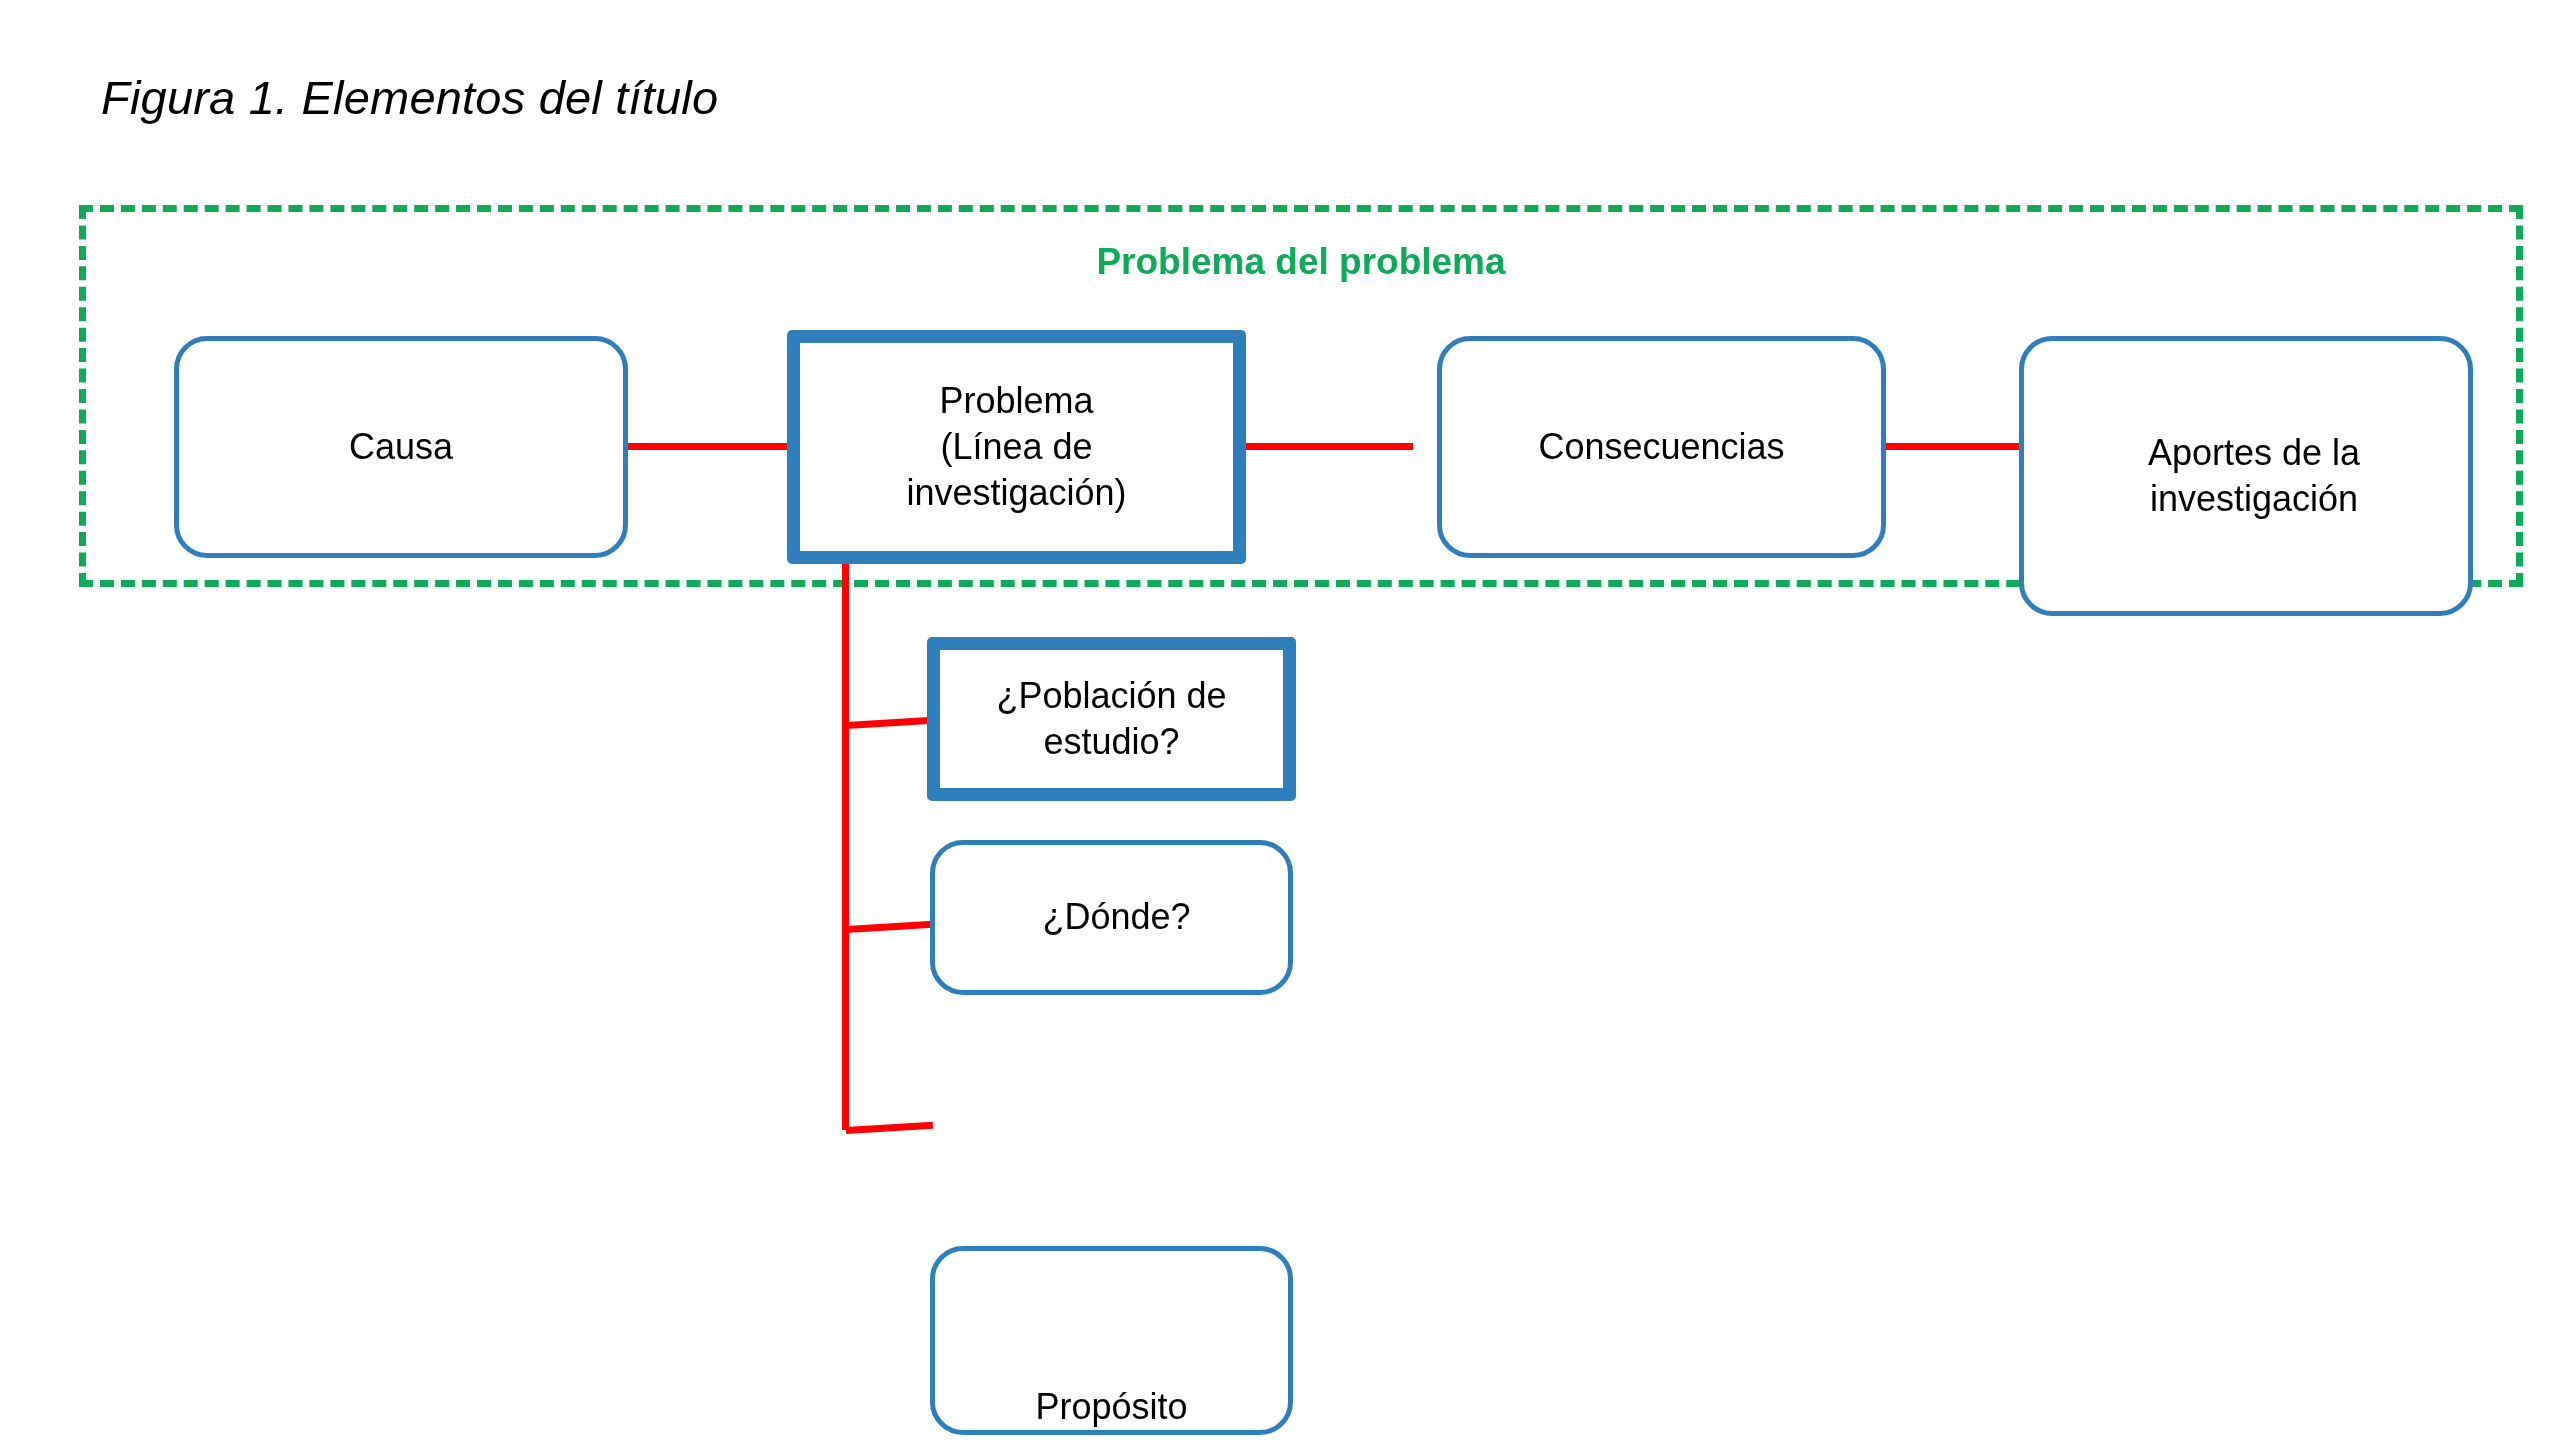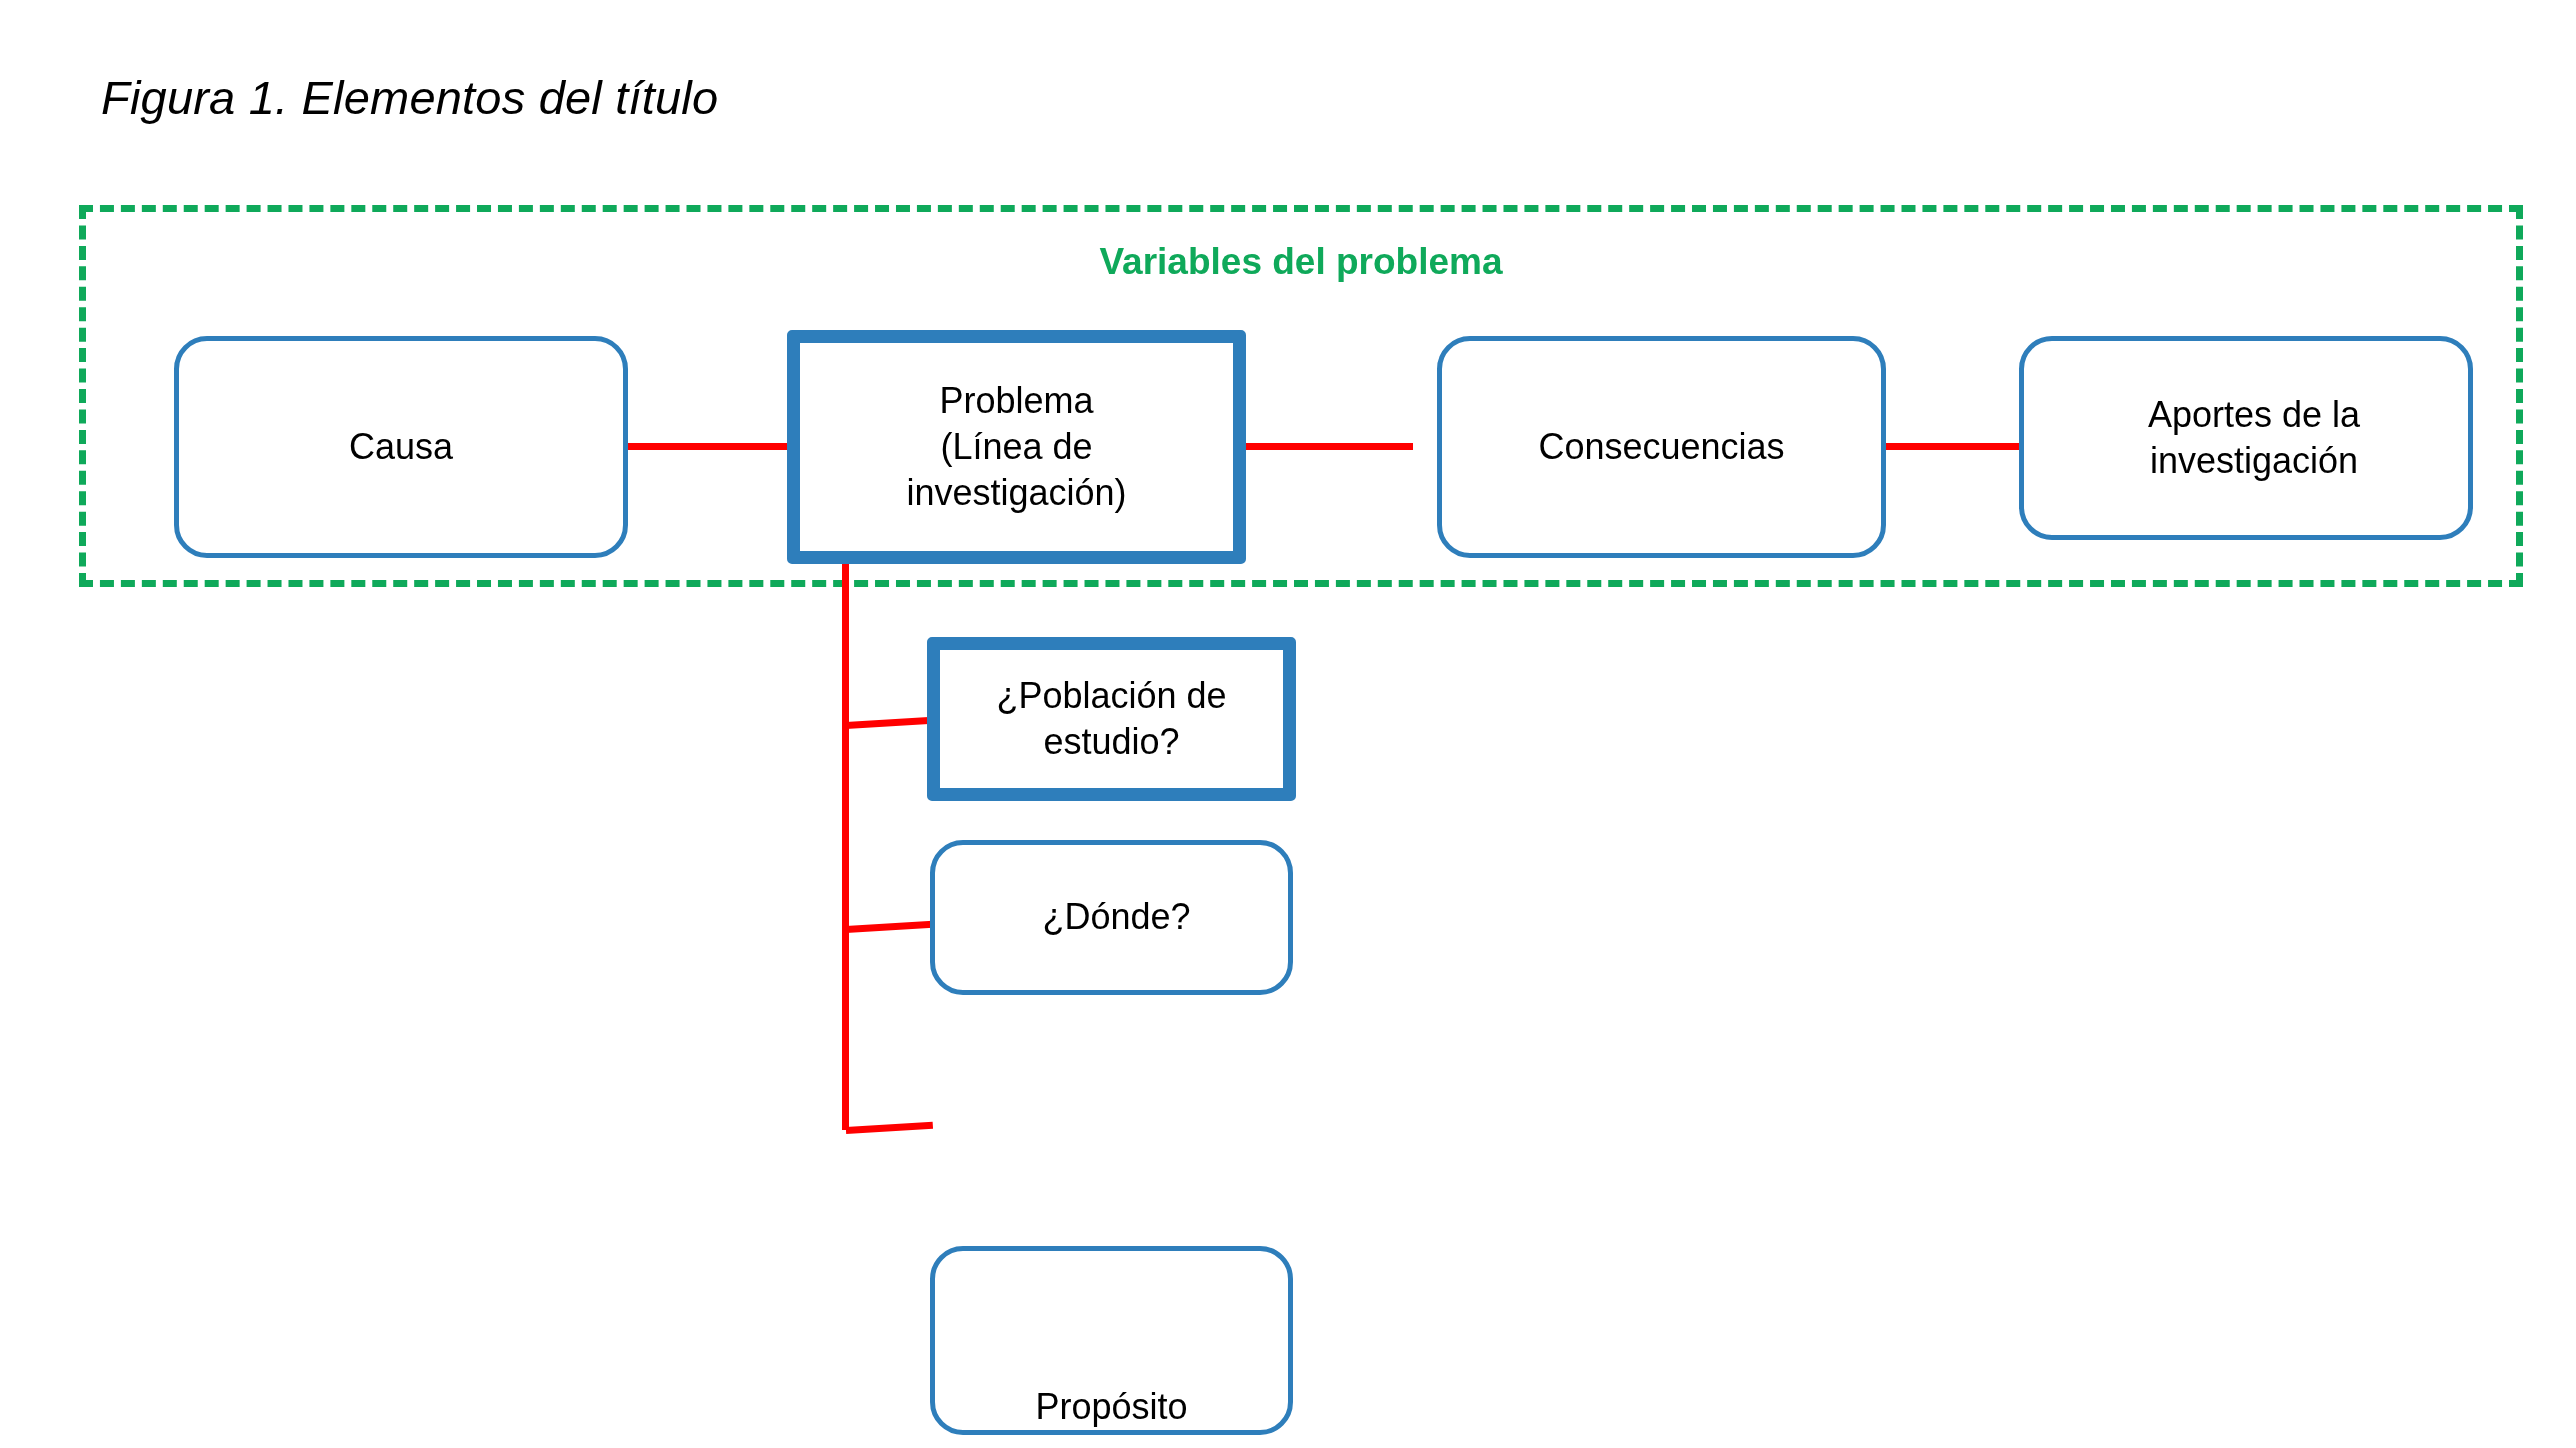"Variables del problema" div { text: Variables -> Problema }
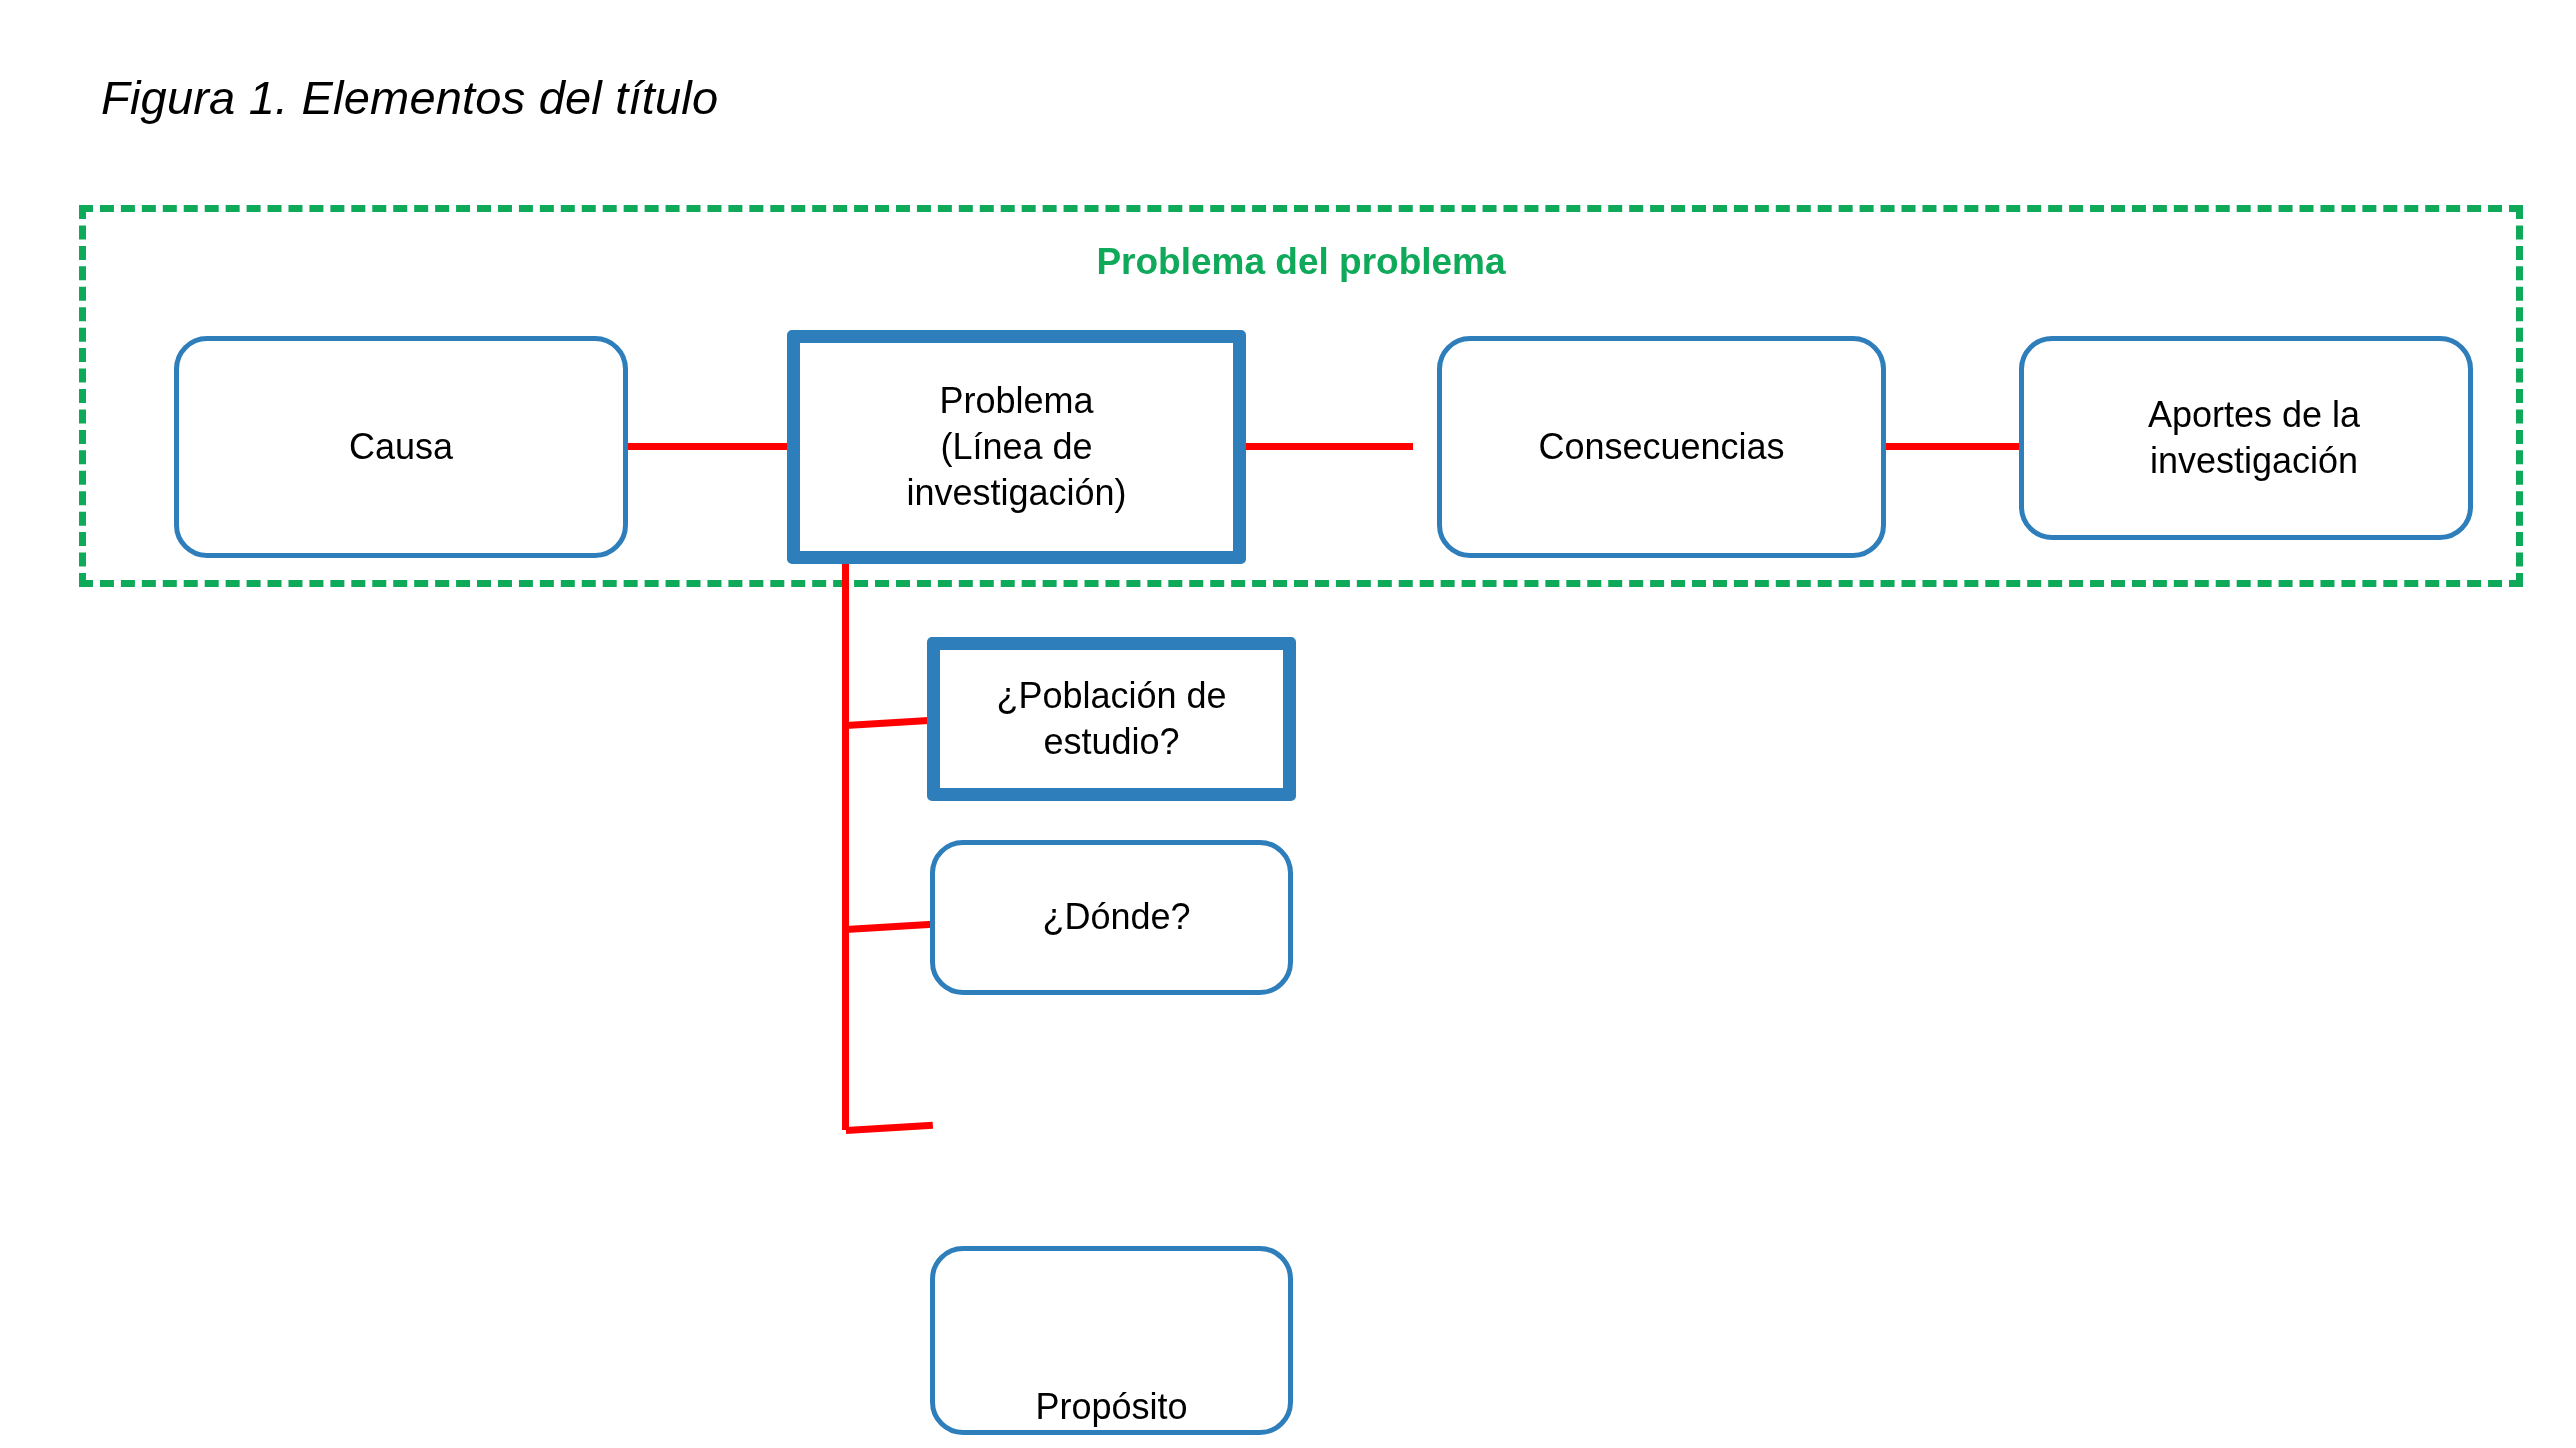"Aportes de la" #node-aportes { height: 204px -> 280px }
